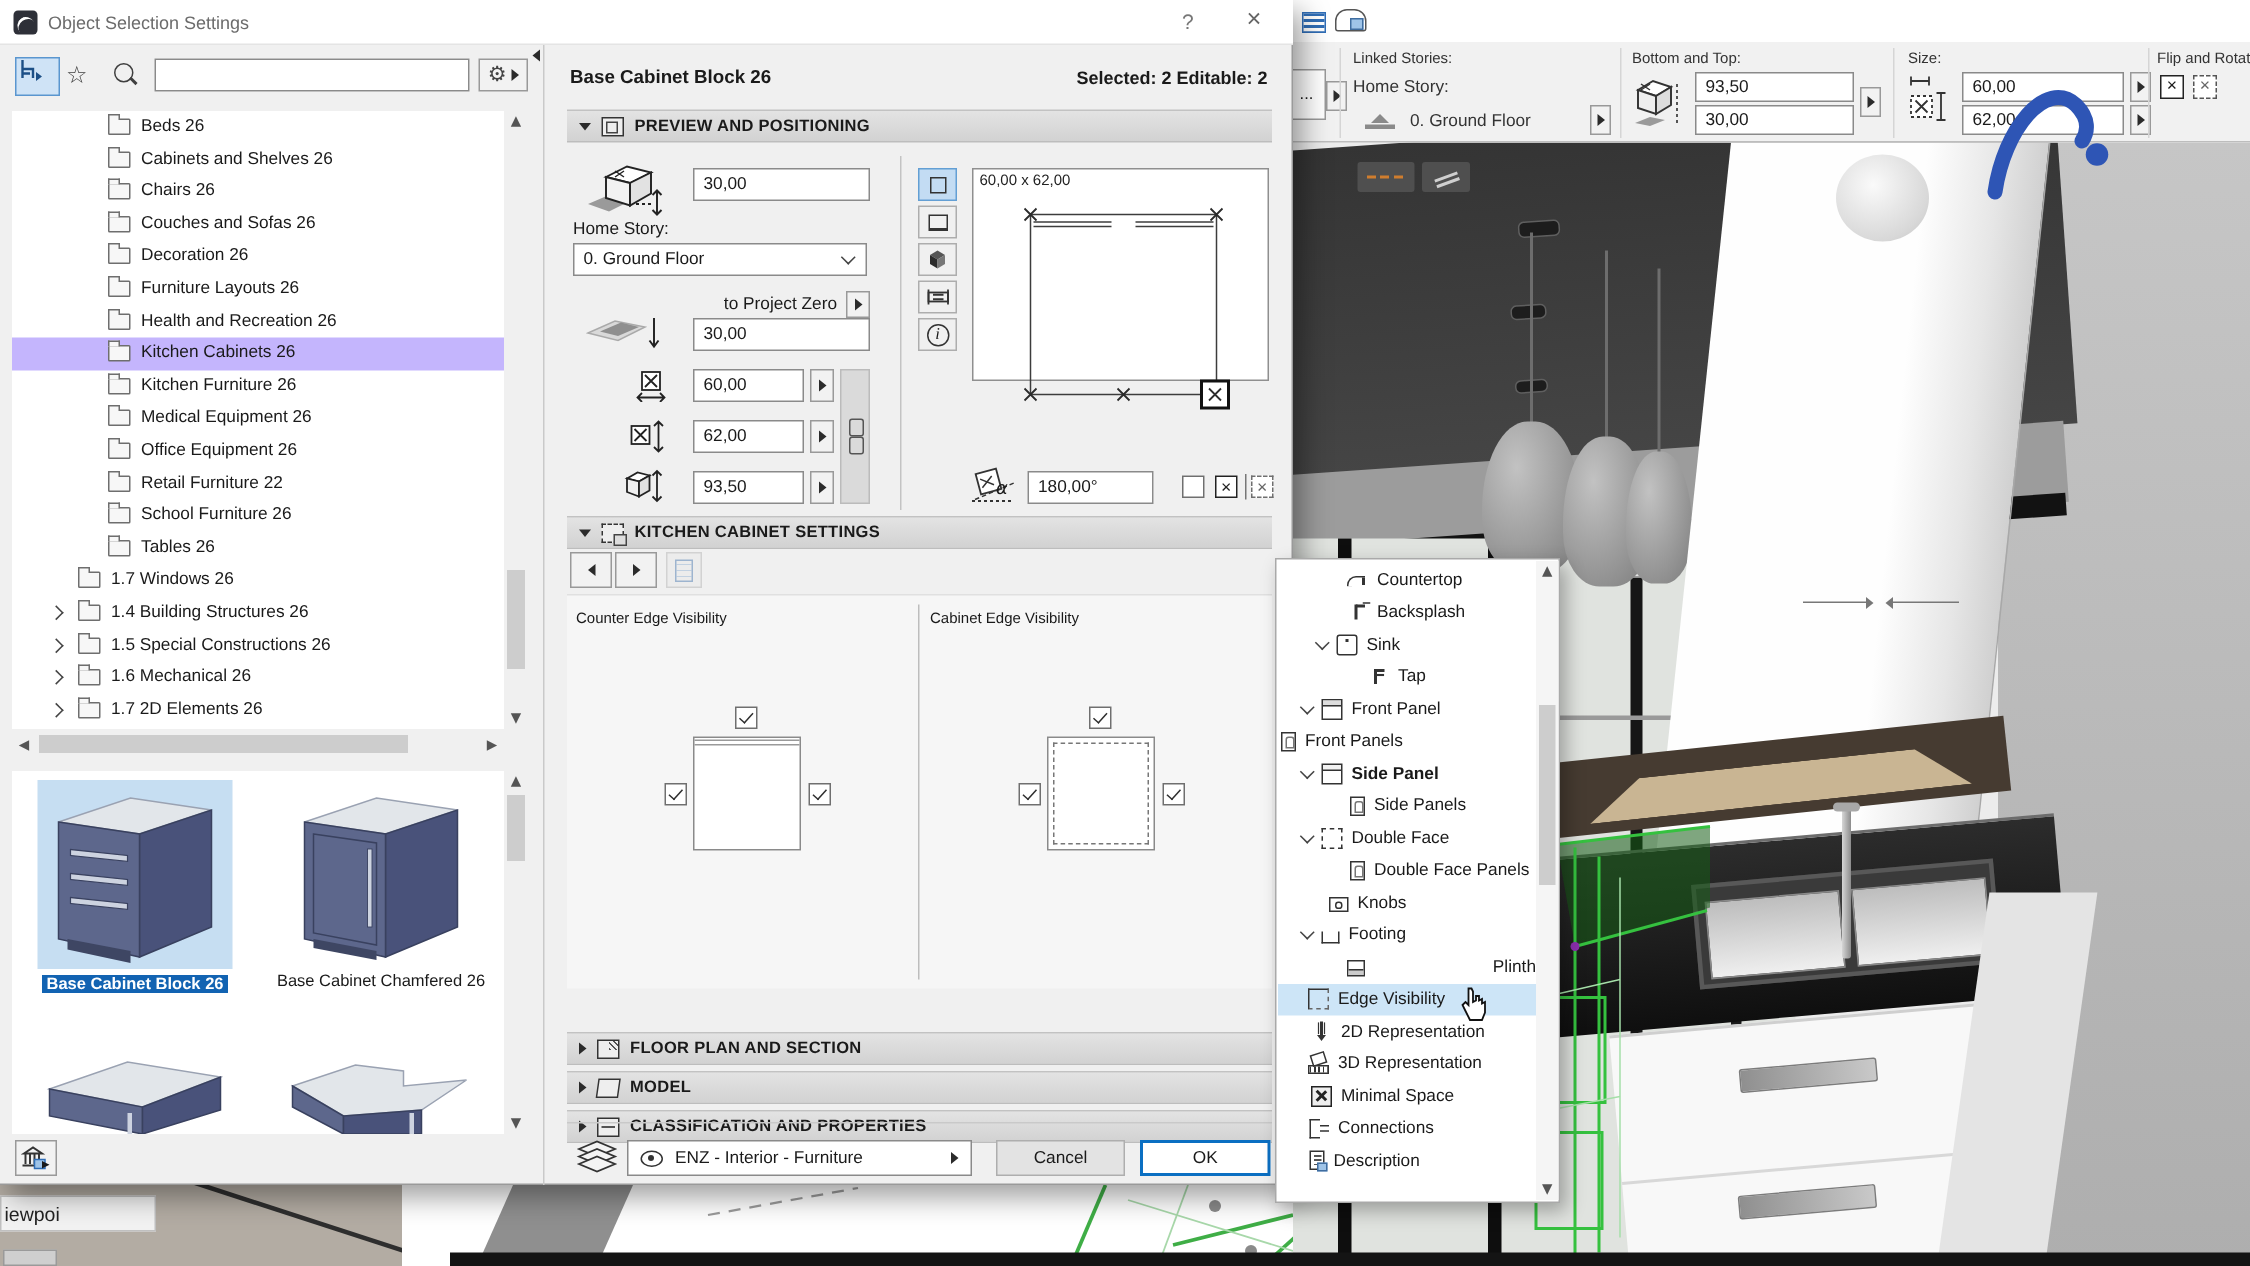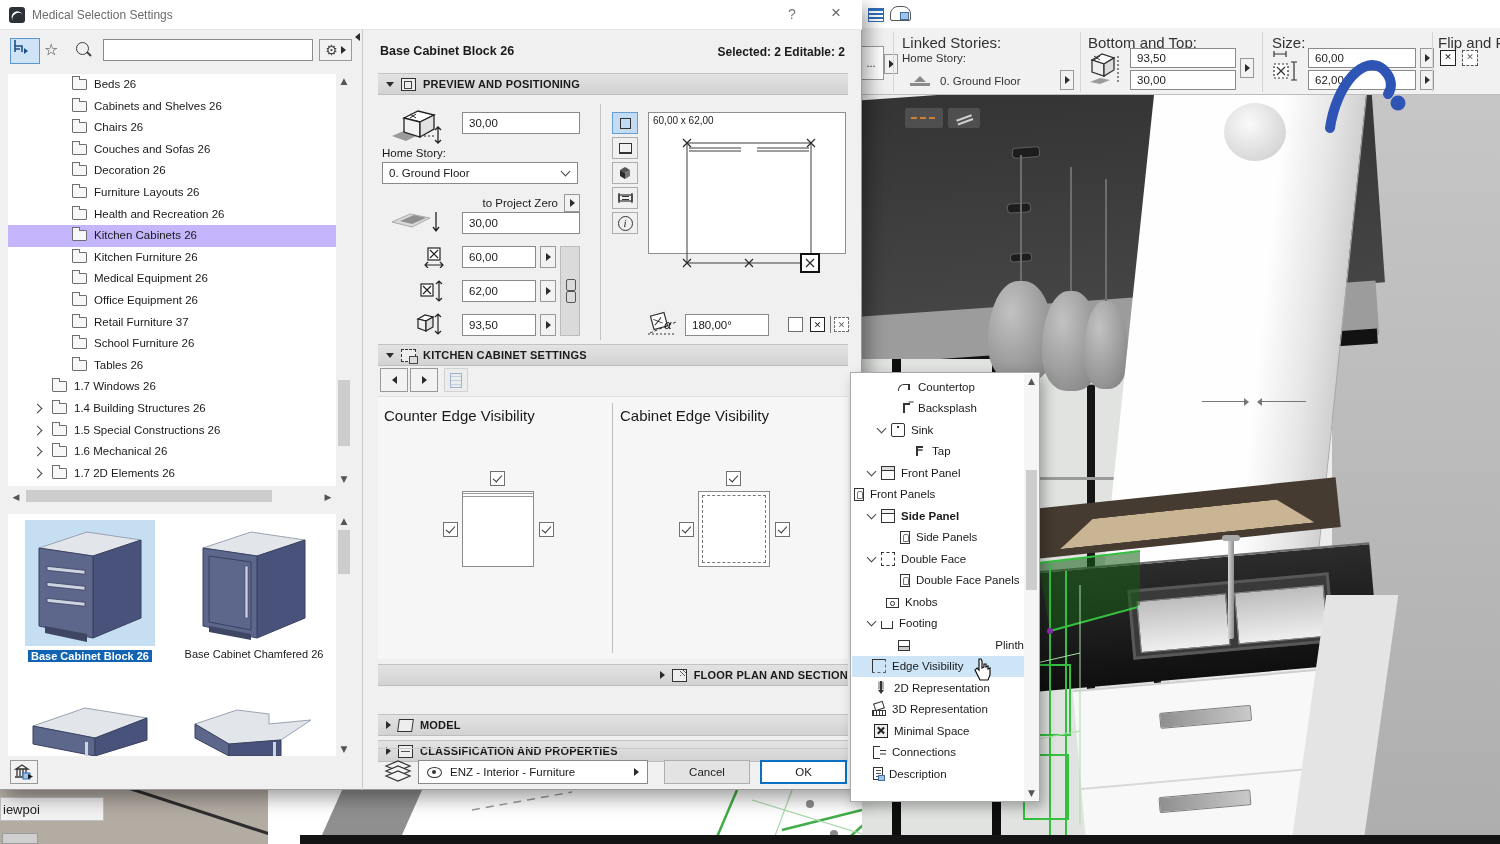"Medical Selection Settings" div.abs { text: Medical -> Object }
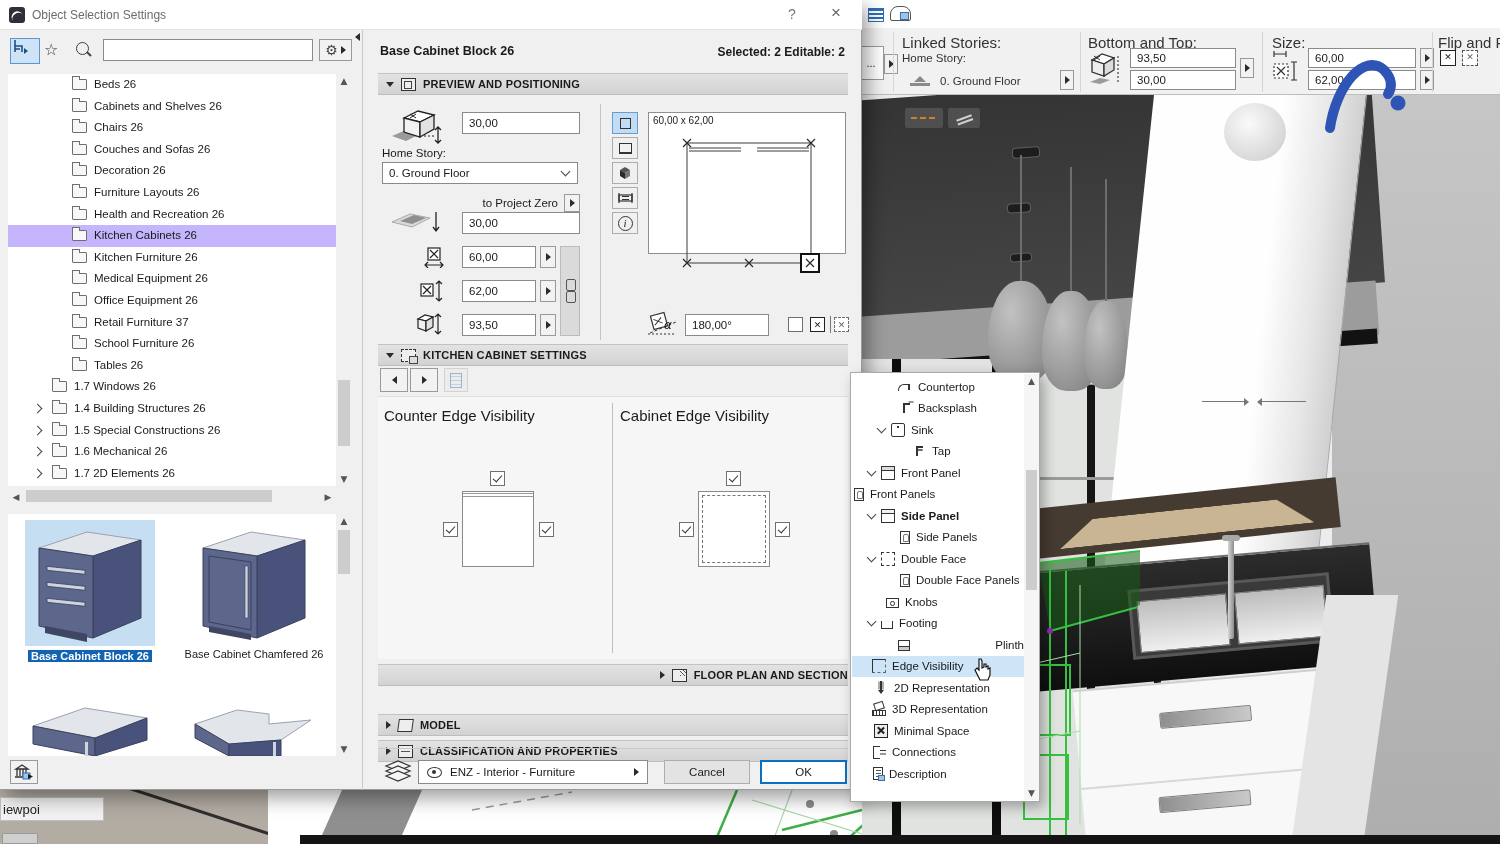"Linked Stories:" .tgl { font-size: 15px -> 10px }
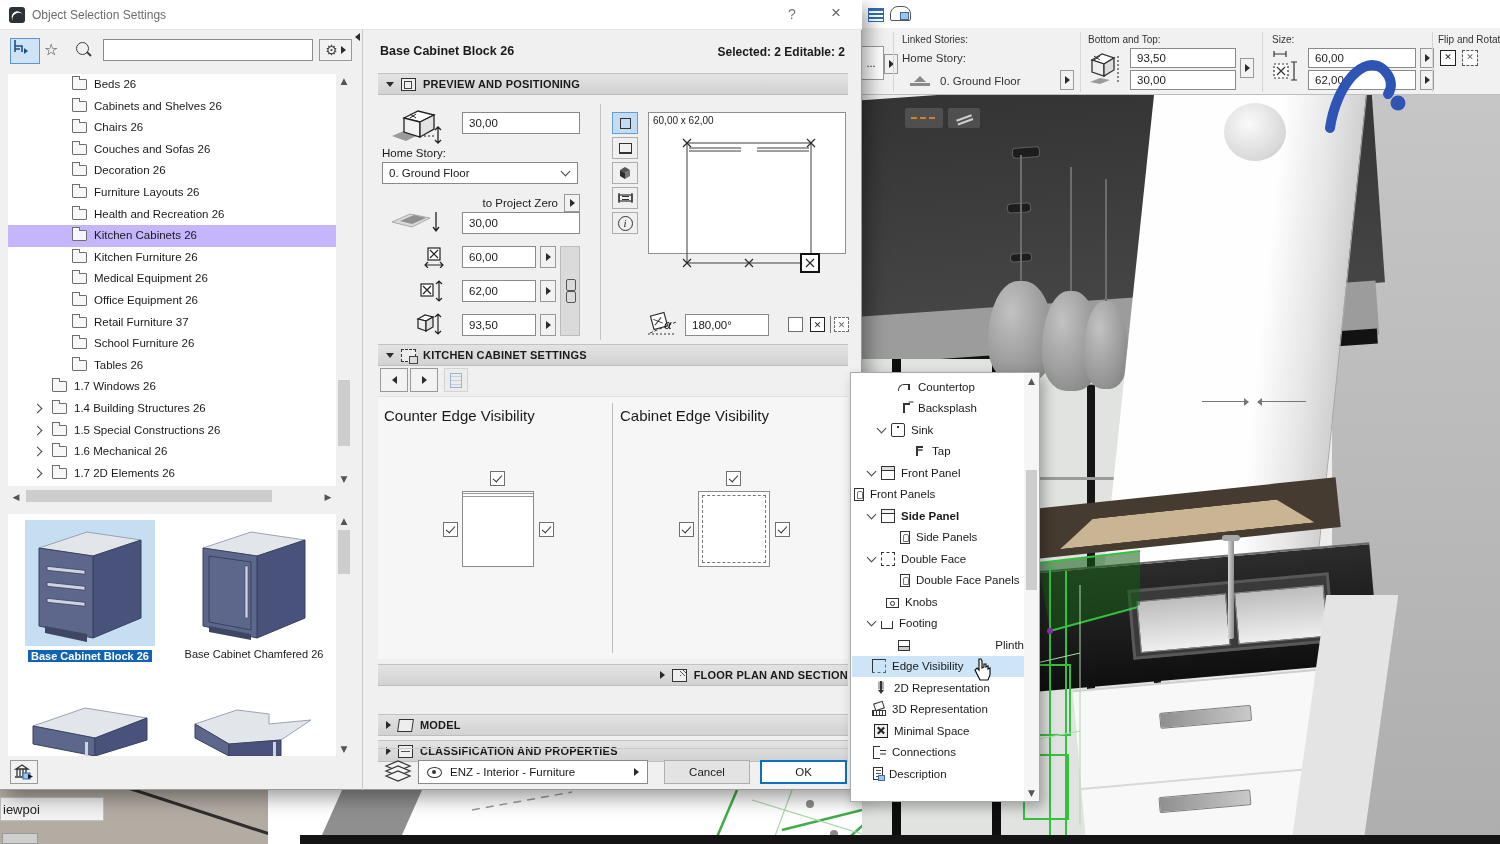"Retail Furniture 37" span.tlabel { text: 37 -> 22 }
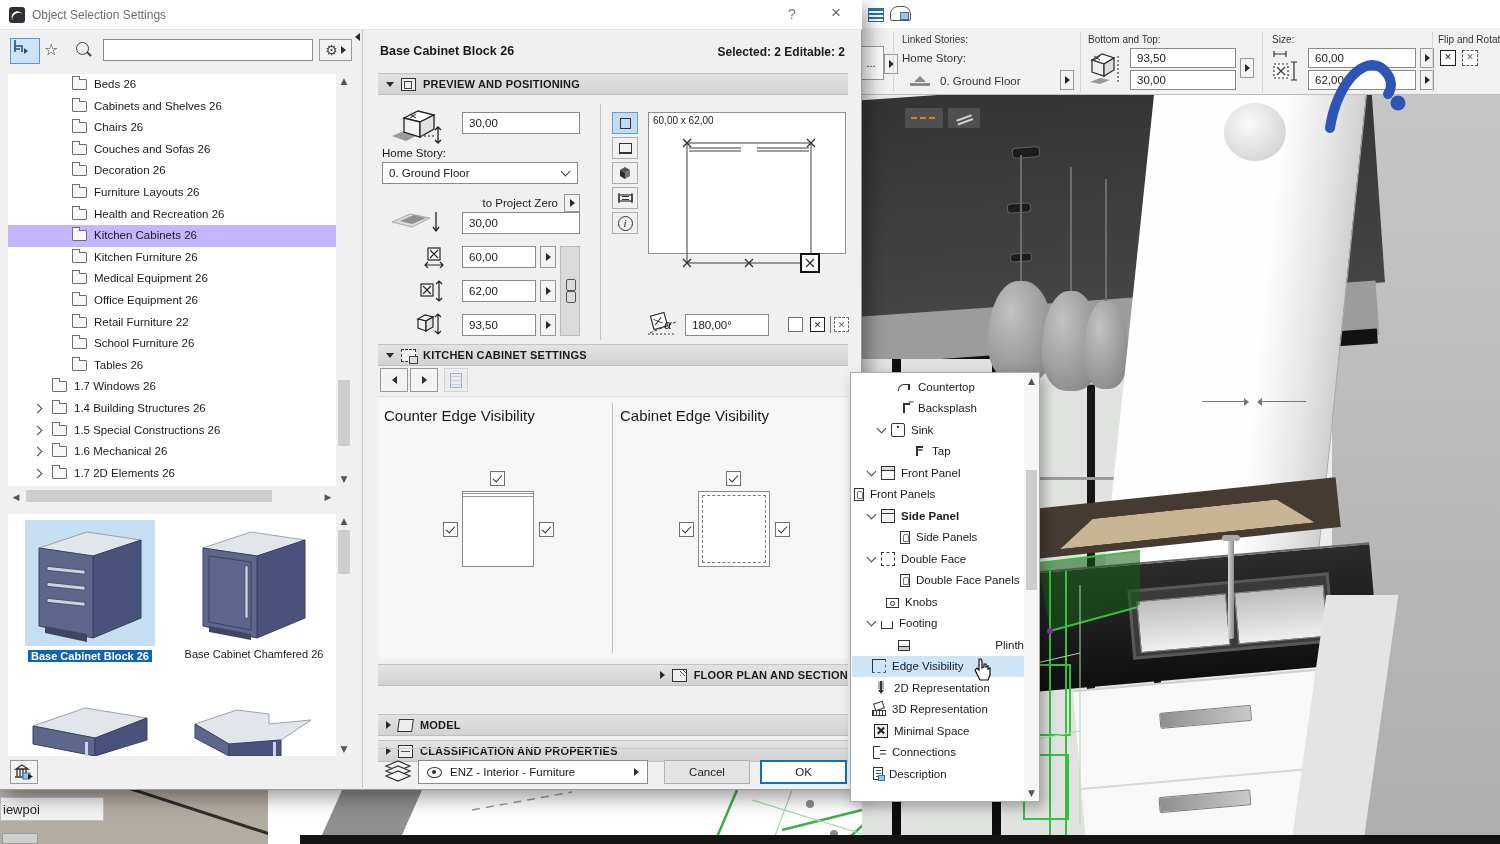"Counter Edge Visibility" .eptitle { font-size: 15px -> 10px }
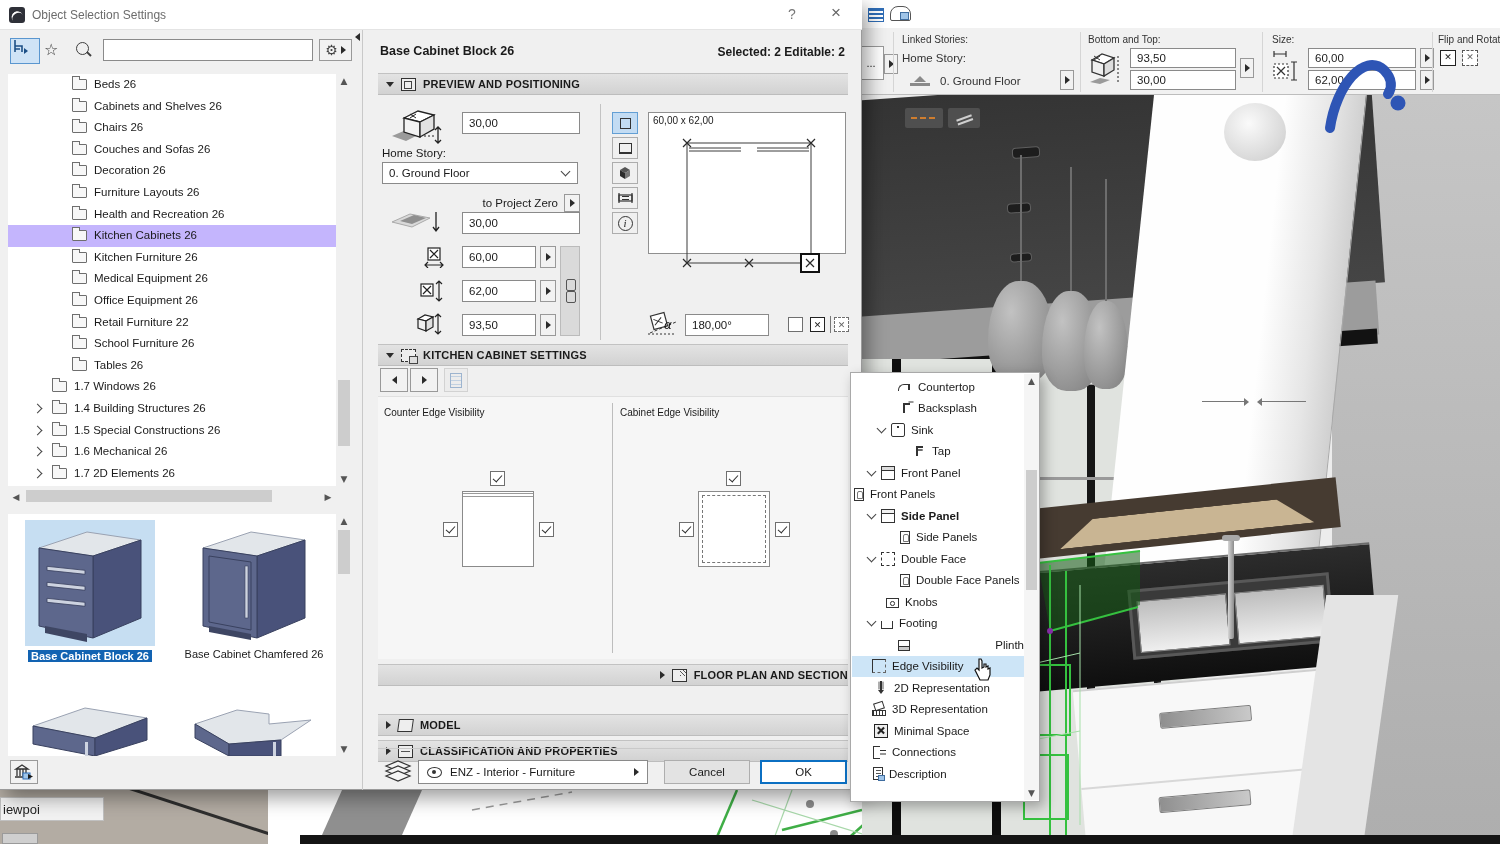"FLOOR PLAN AND SECTION" div.secbar { justify-content: flex-end -> none; top: 640px -> 664px }
